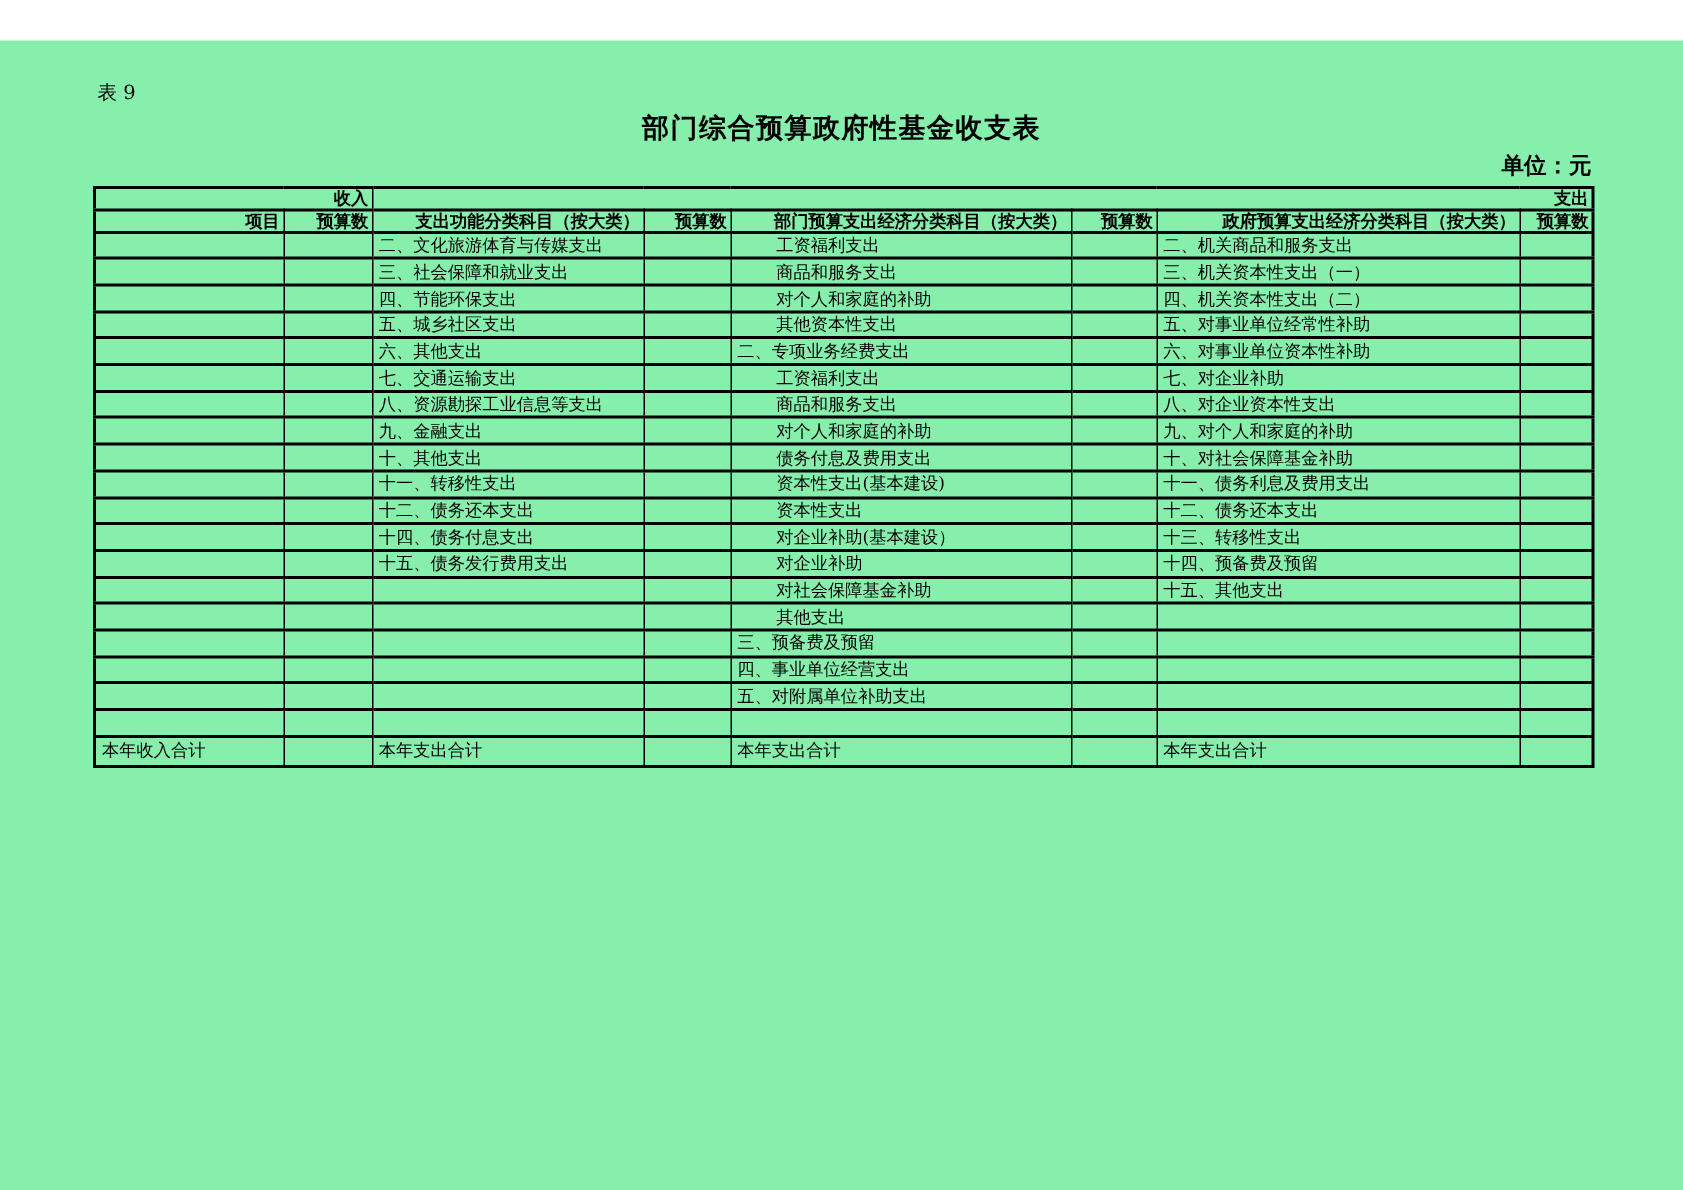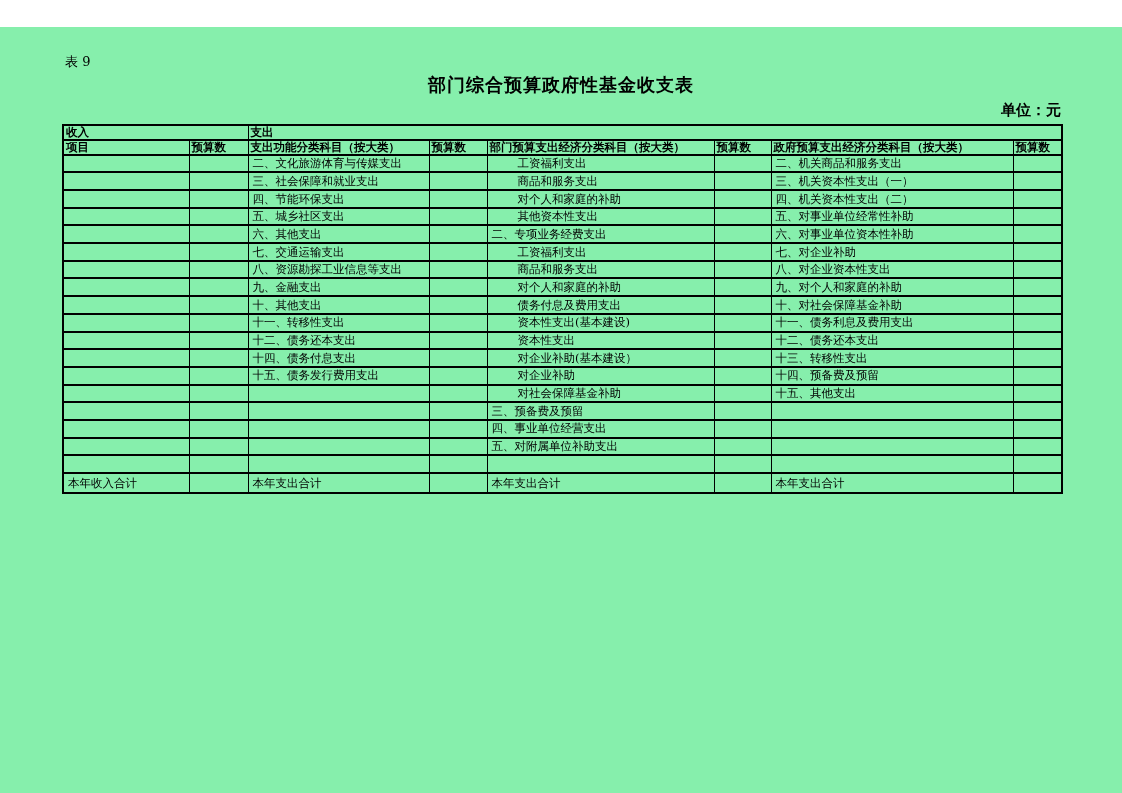"收入" .budget-table thead th { text-align: left -> right }
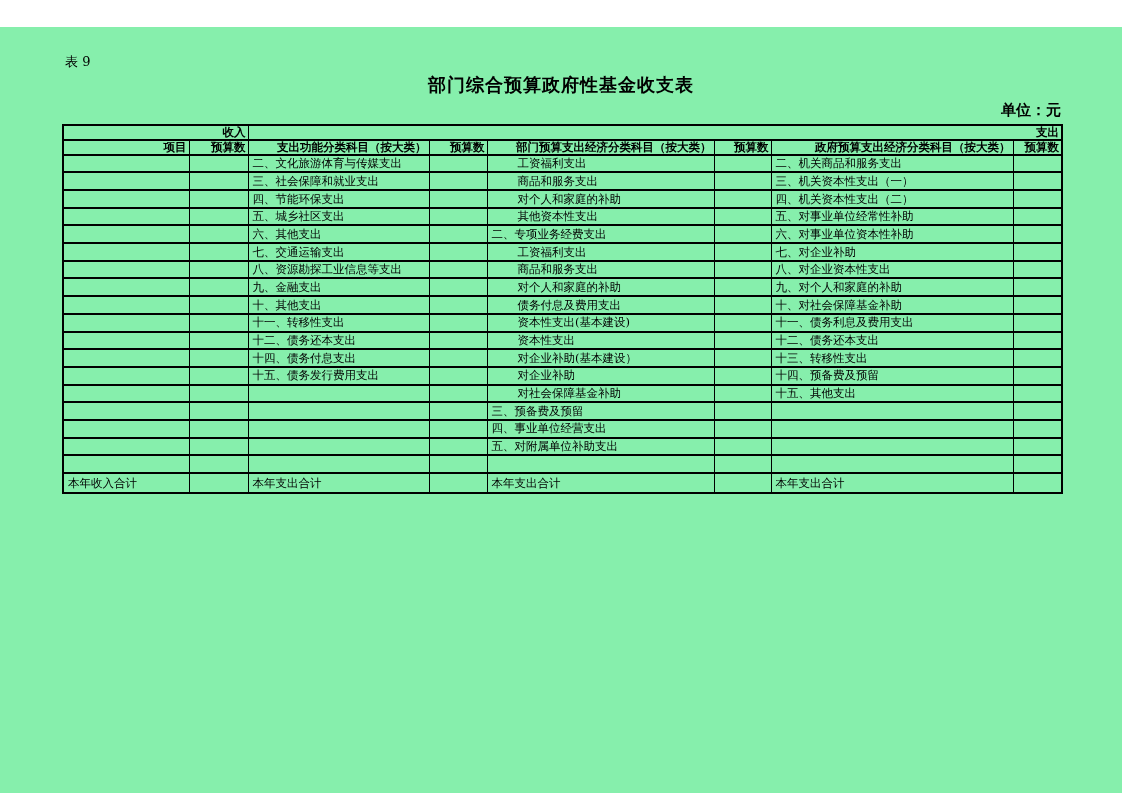"其他支出" tr { html: none -> <tr> <td></td> <td></td> <td></td> <td></td> <td>其他支出</td> <td></td> <td></td> <td></td> </tr> }
